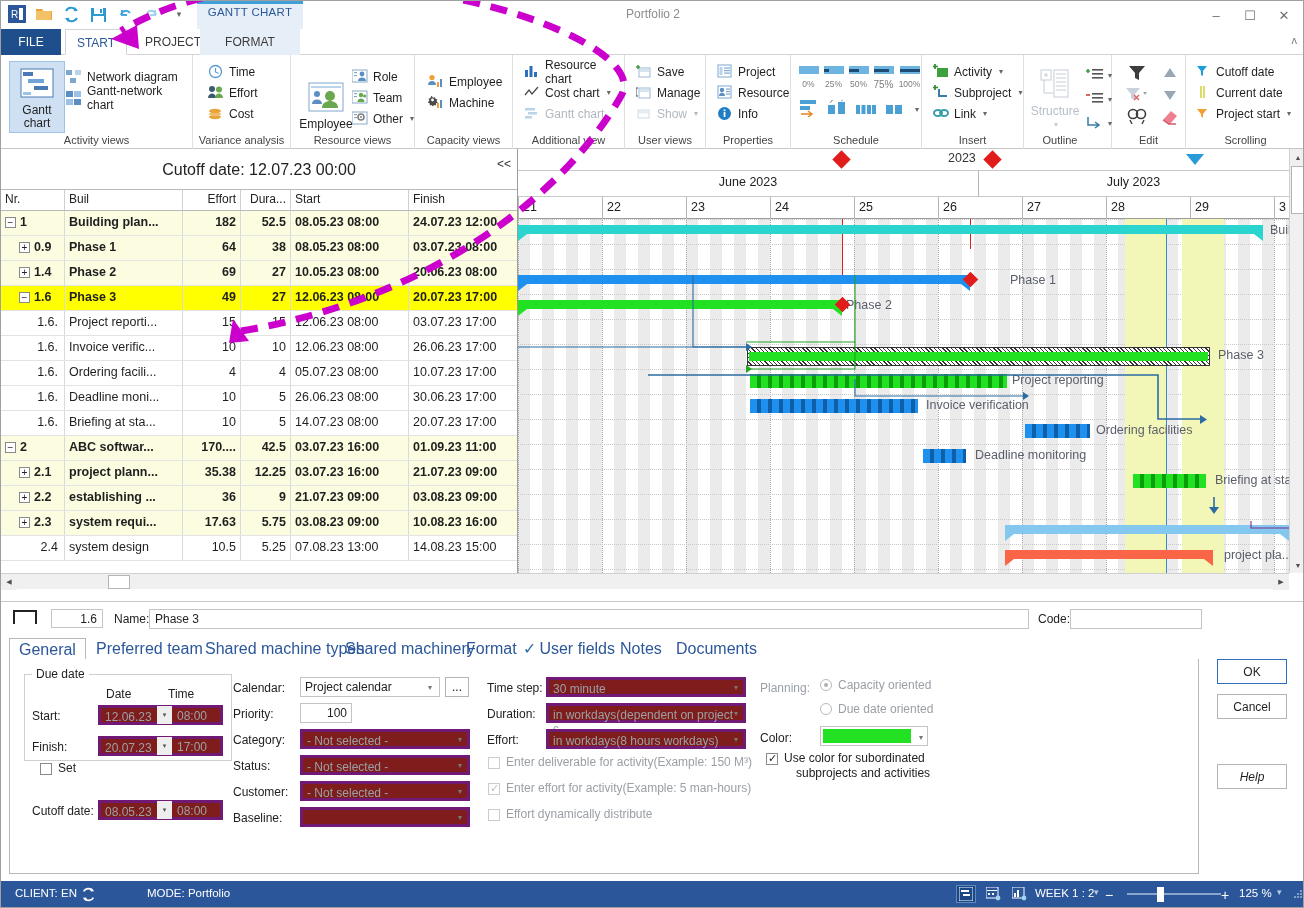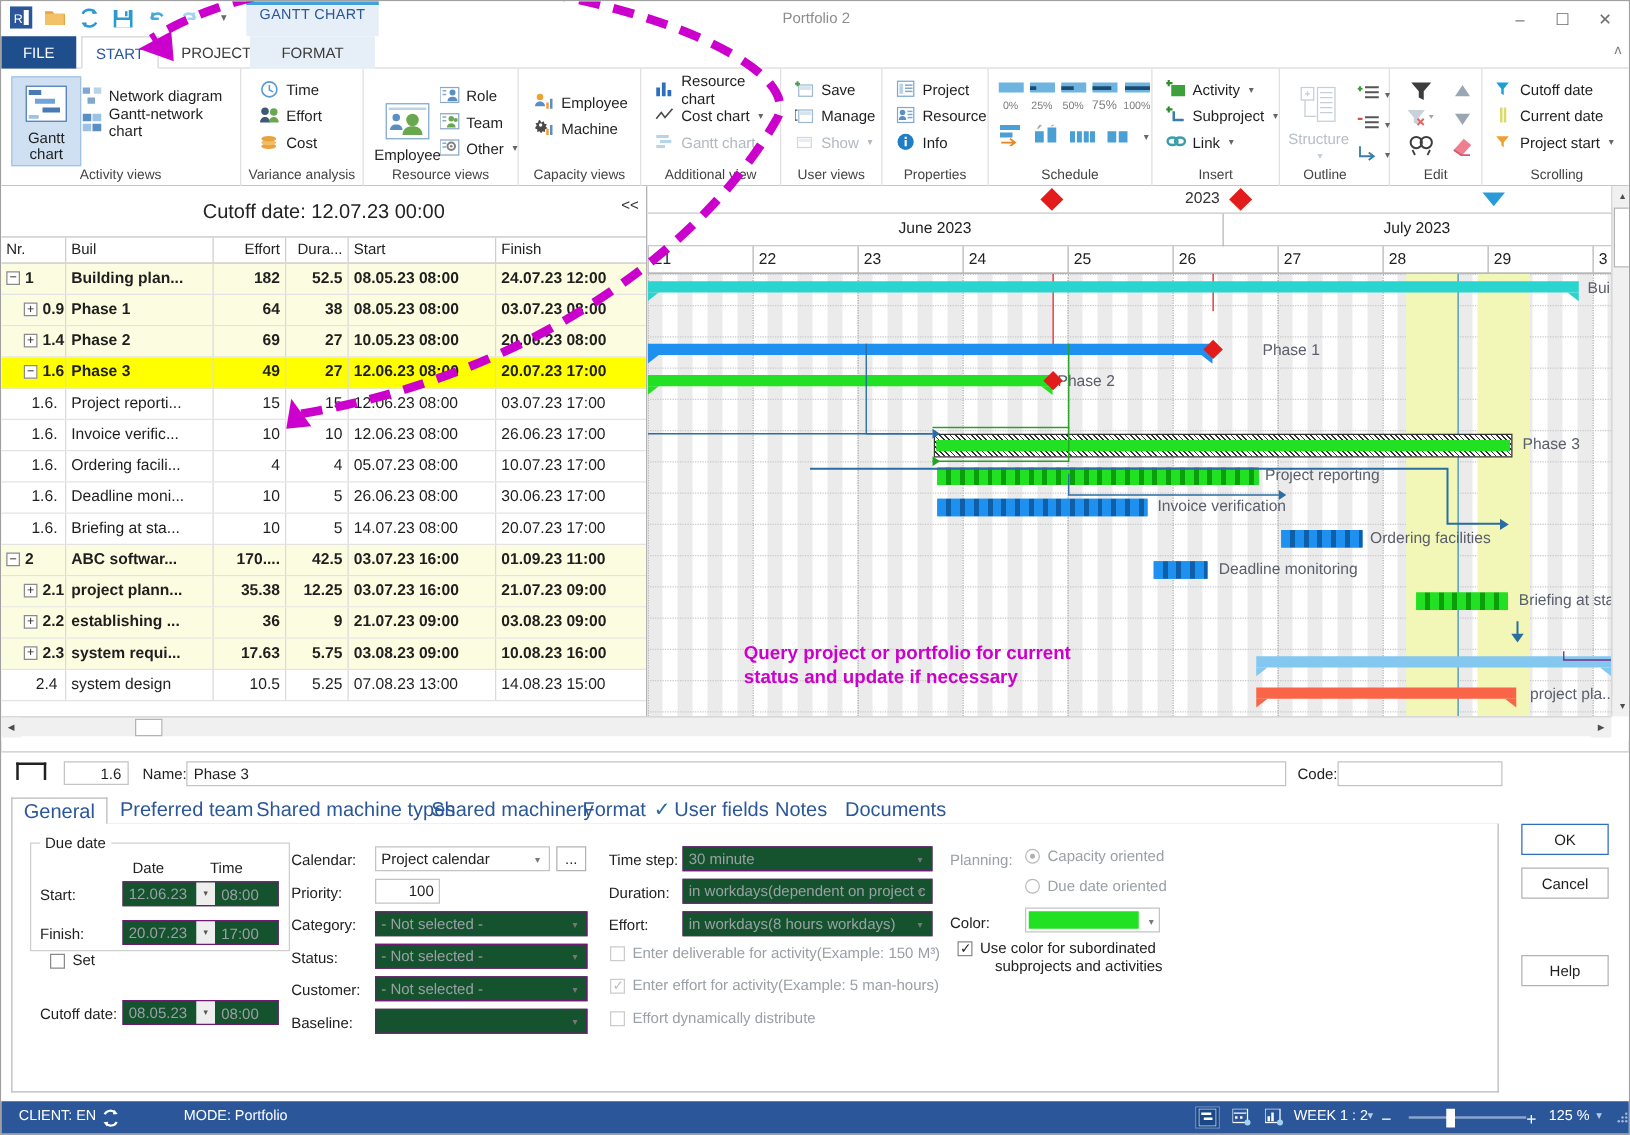"Nr." .c-nr { width: 52px -> 64px }
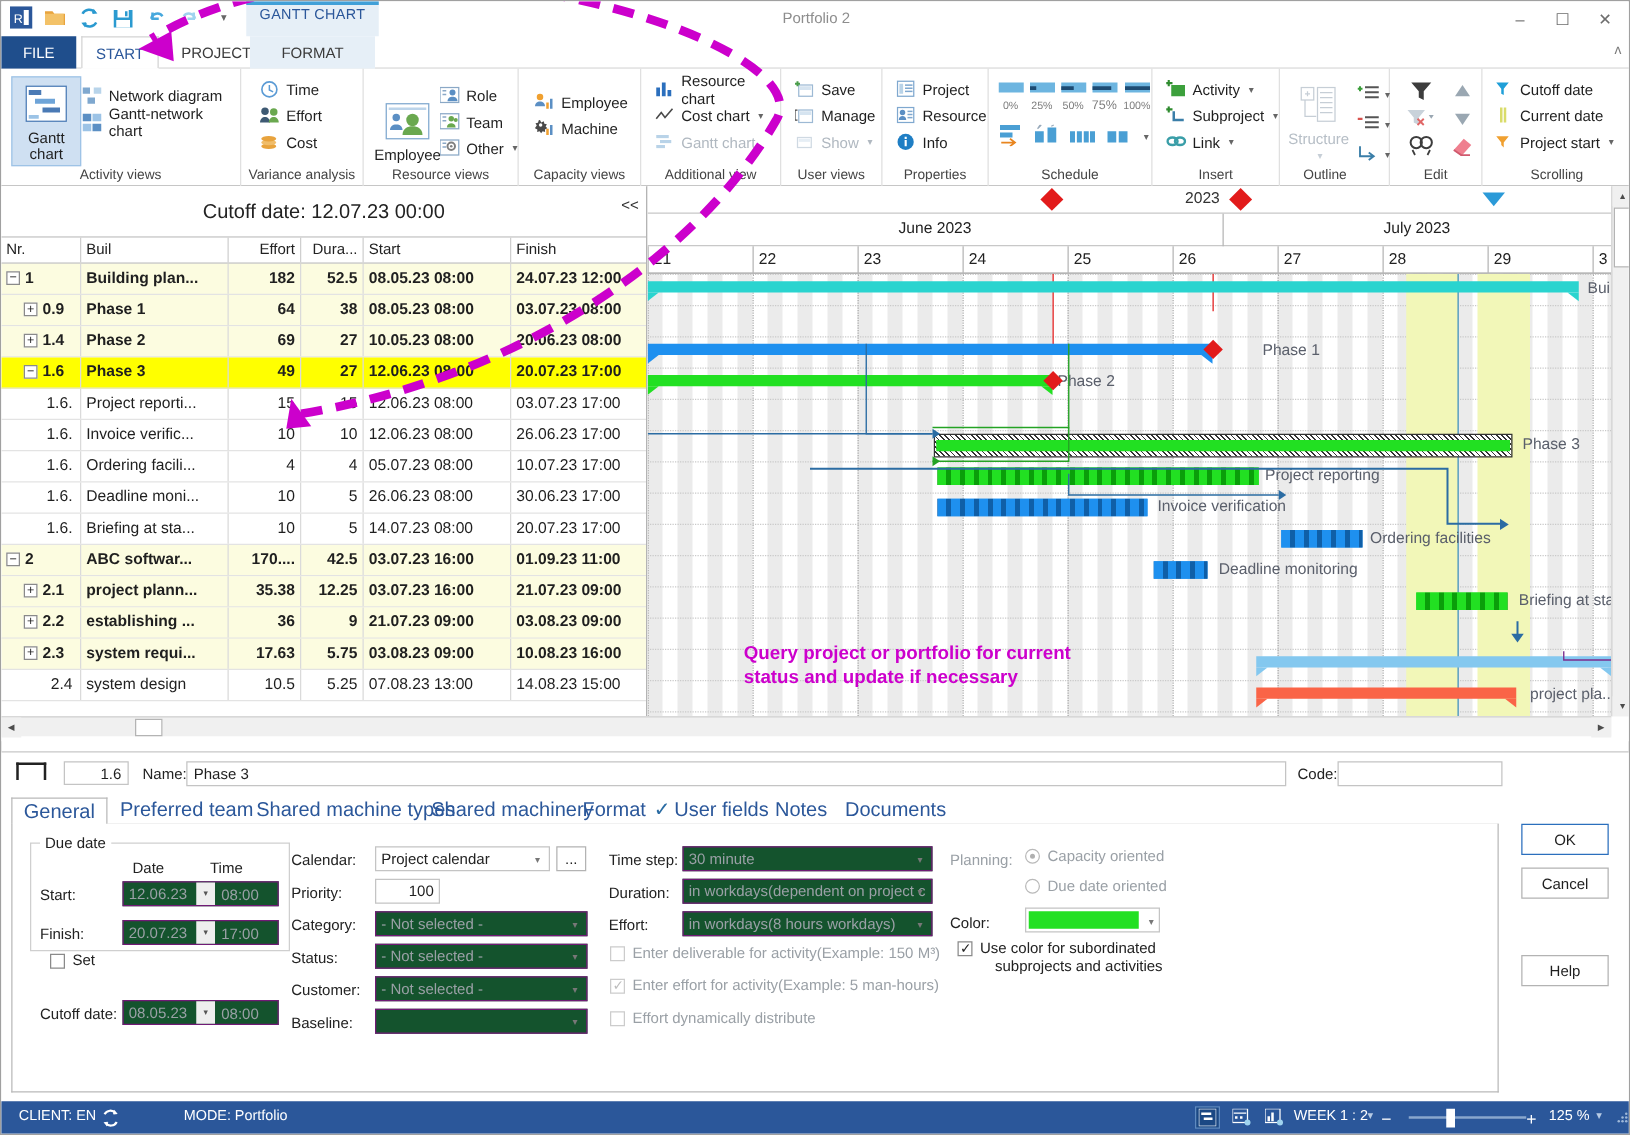"Query project or portfolio for" div.annot { html: <div> <span>Query project or portfolio for current status and update if necessary</span> </div> -> none }
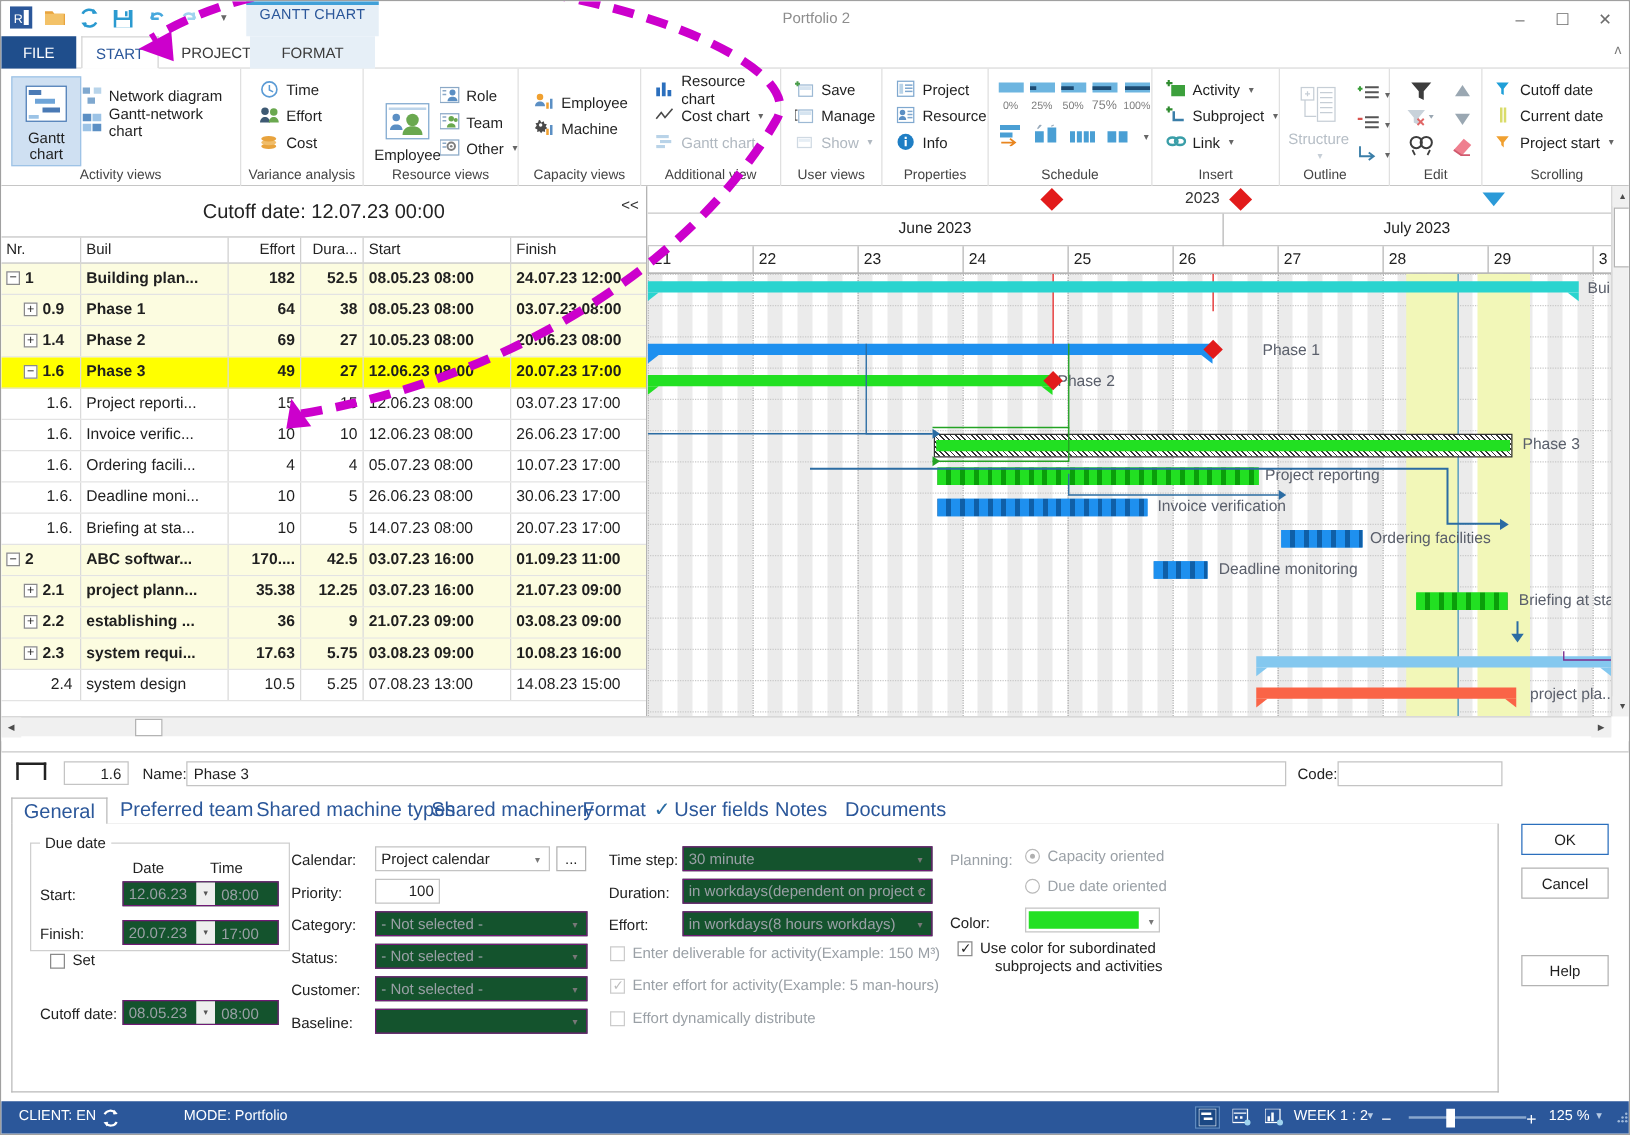"30 minute" .fin.gray { background: #14532d -> #7f1d1d; border: 1px solid #701a75 -> 3px solid #701a75 }
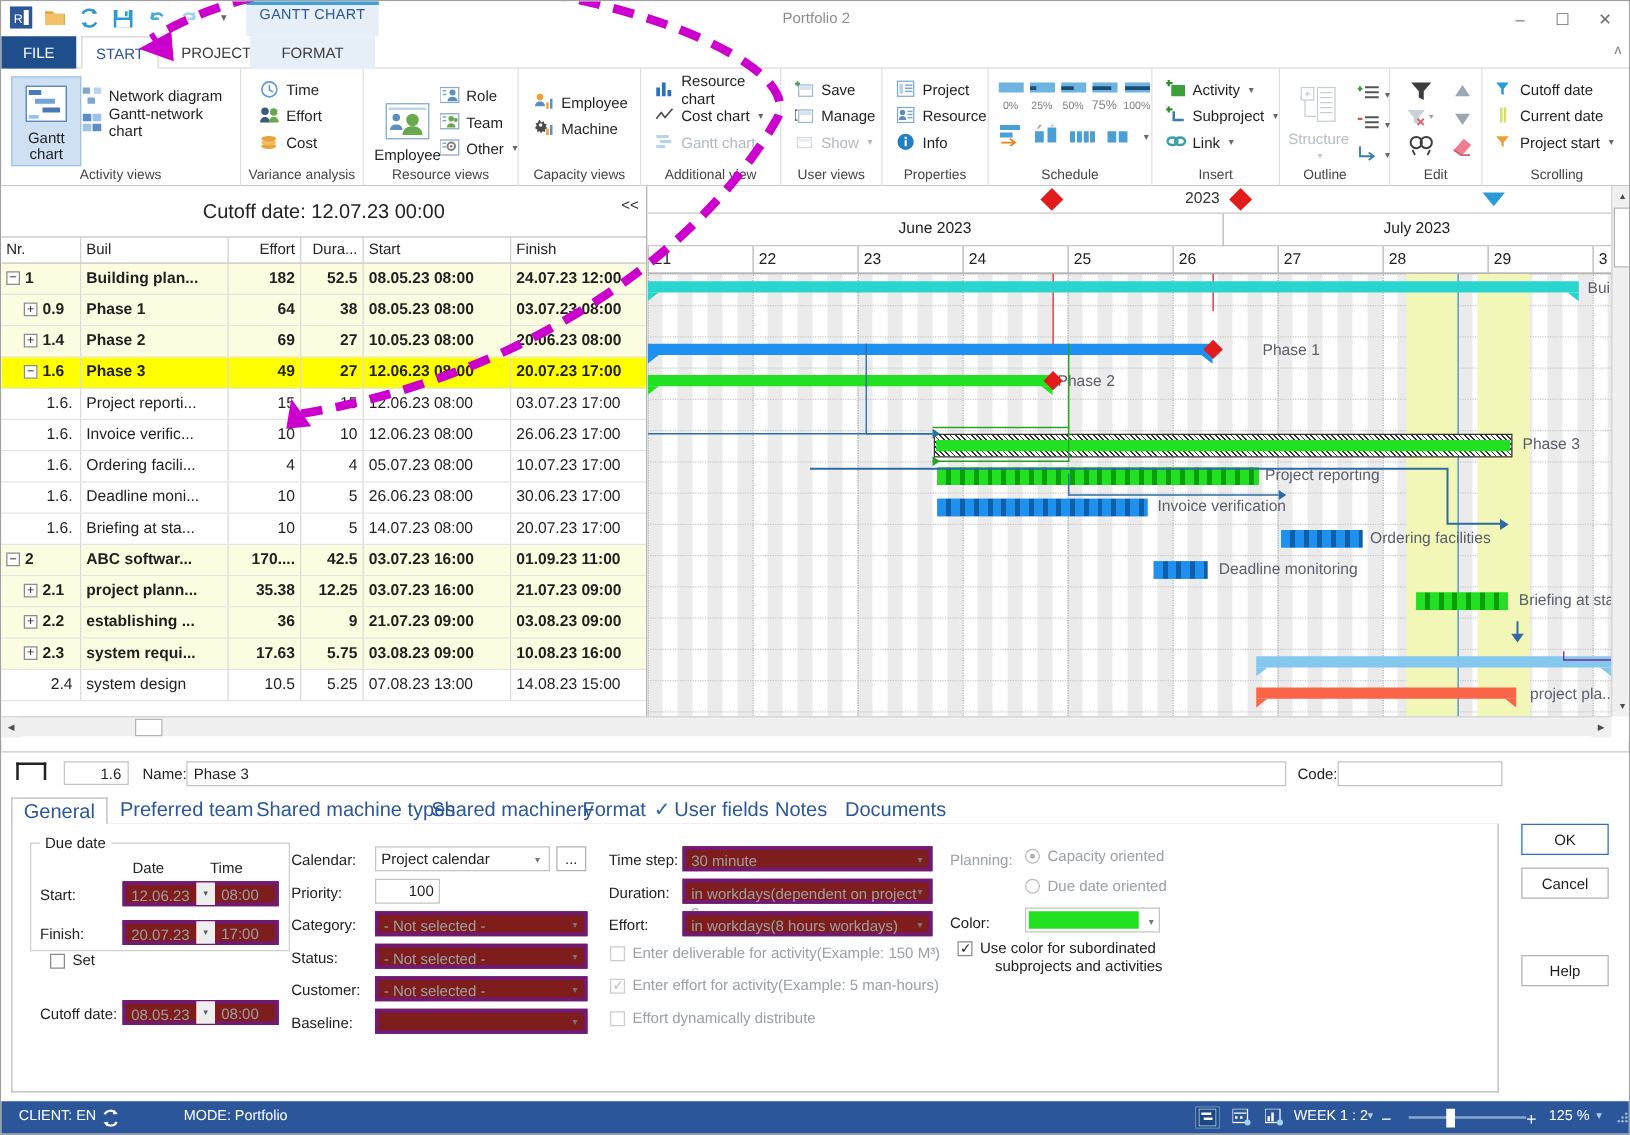"Help" div.btn { font-style: none -> italic }
